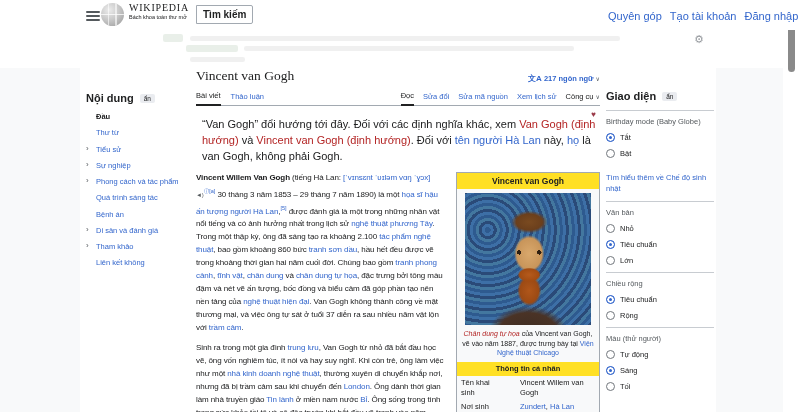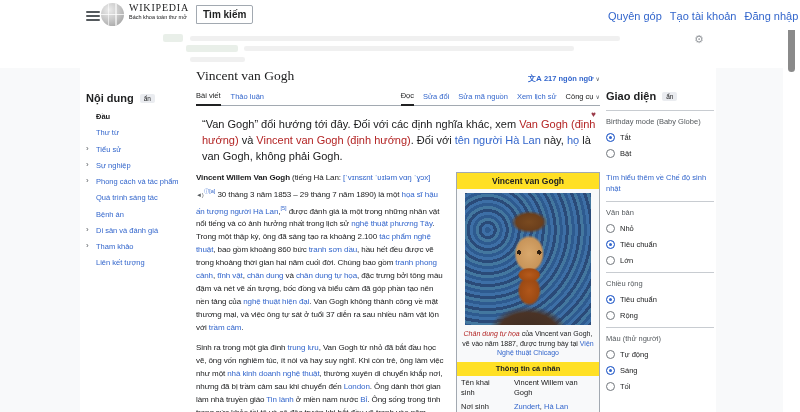"Liên kết tượng" span { text: tượng -> không }
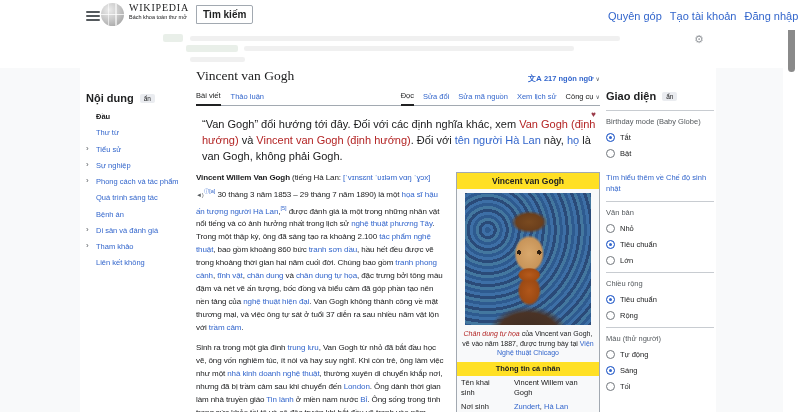"Tên khai sinh" .ib-row { gap: 9px -> 15px }
